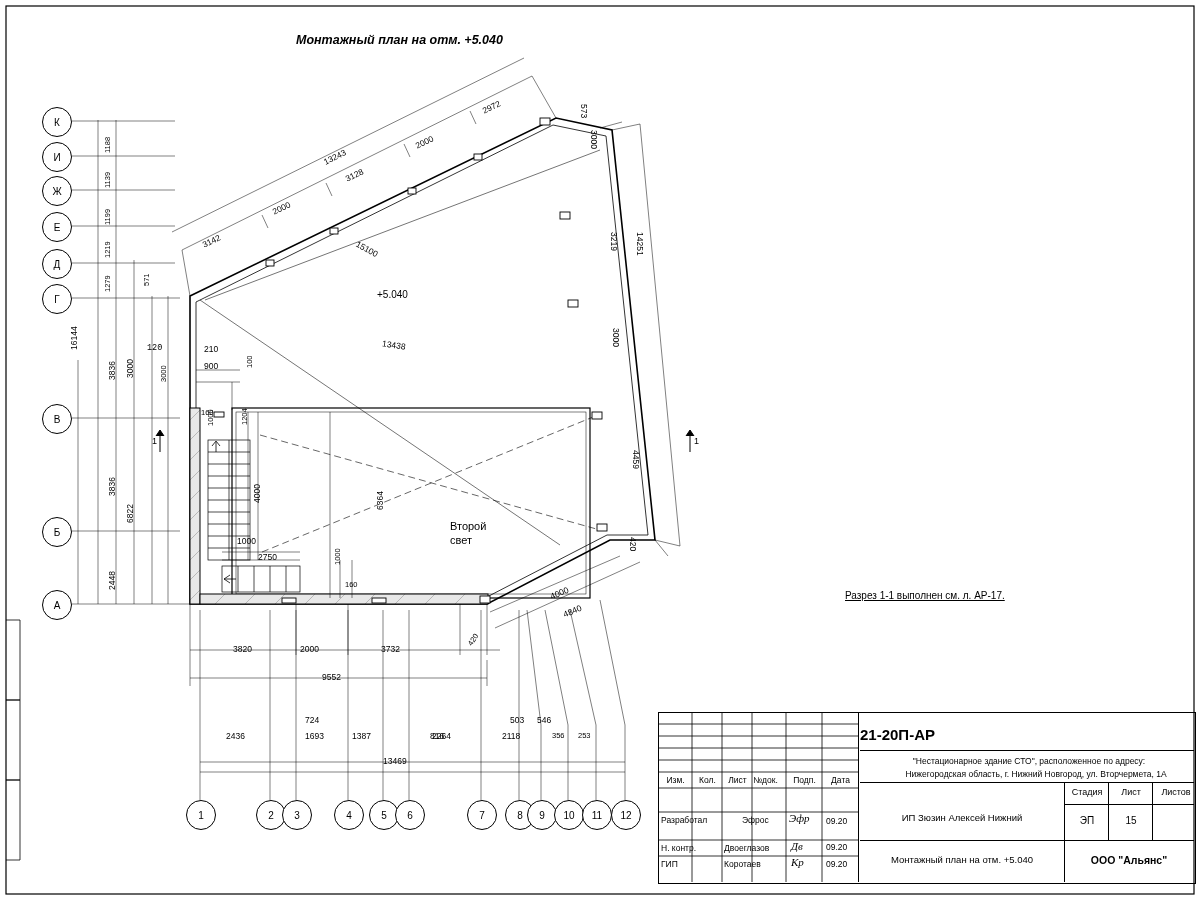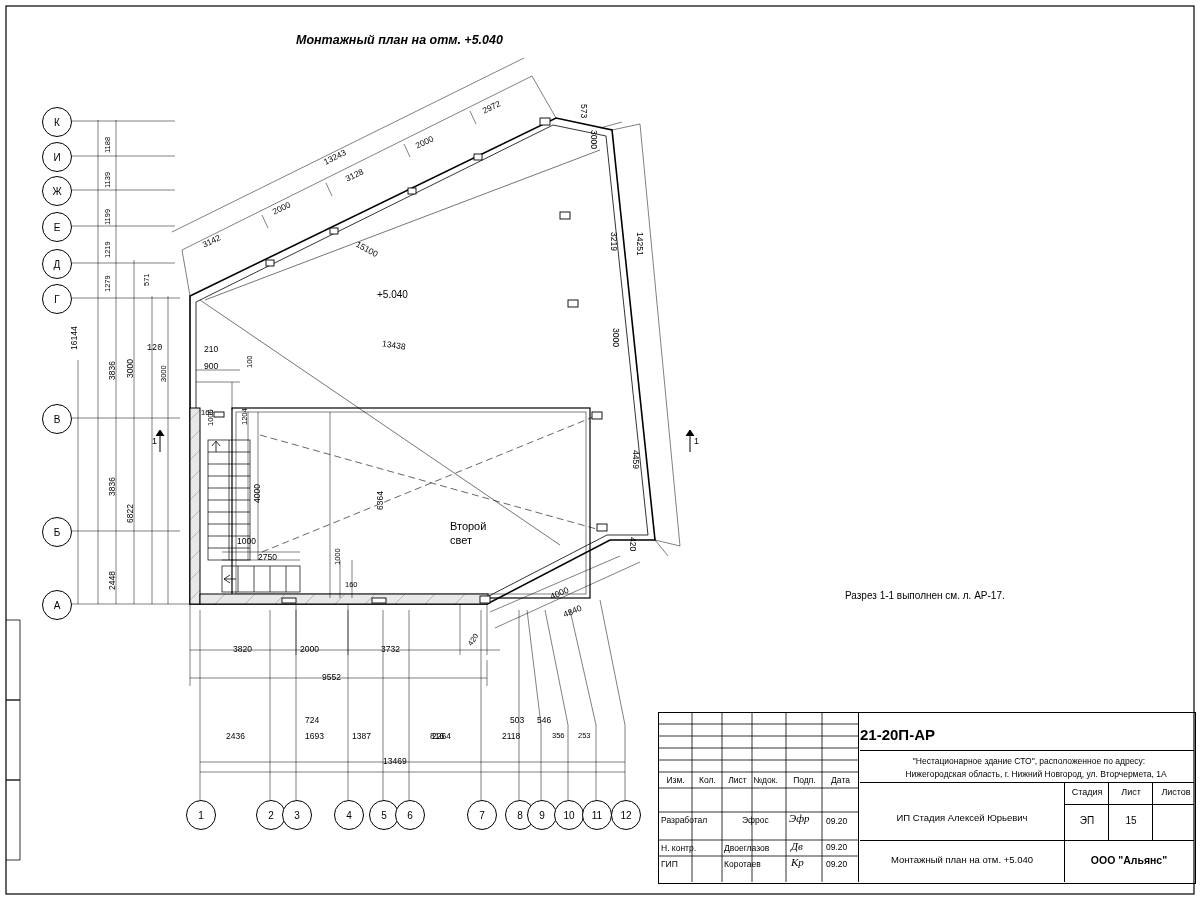"Разрез 1-1 выполнен см. л." div.txt { text-decoration: none -> underline }
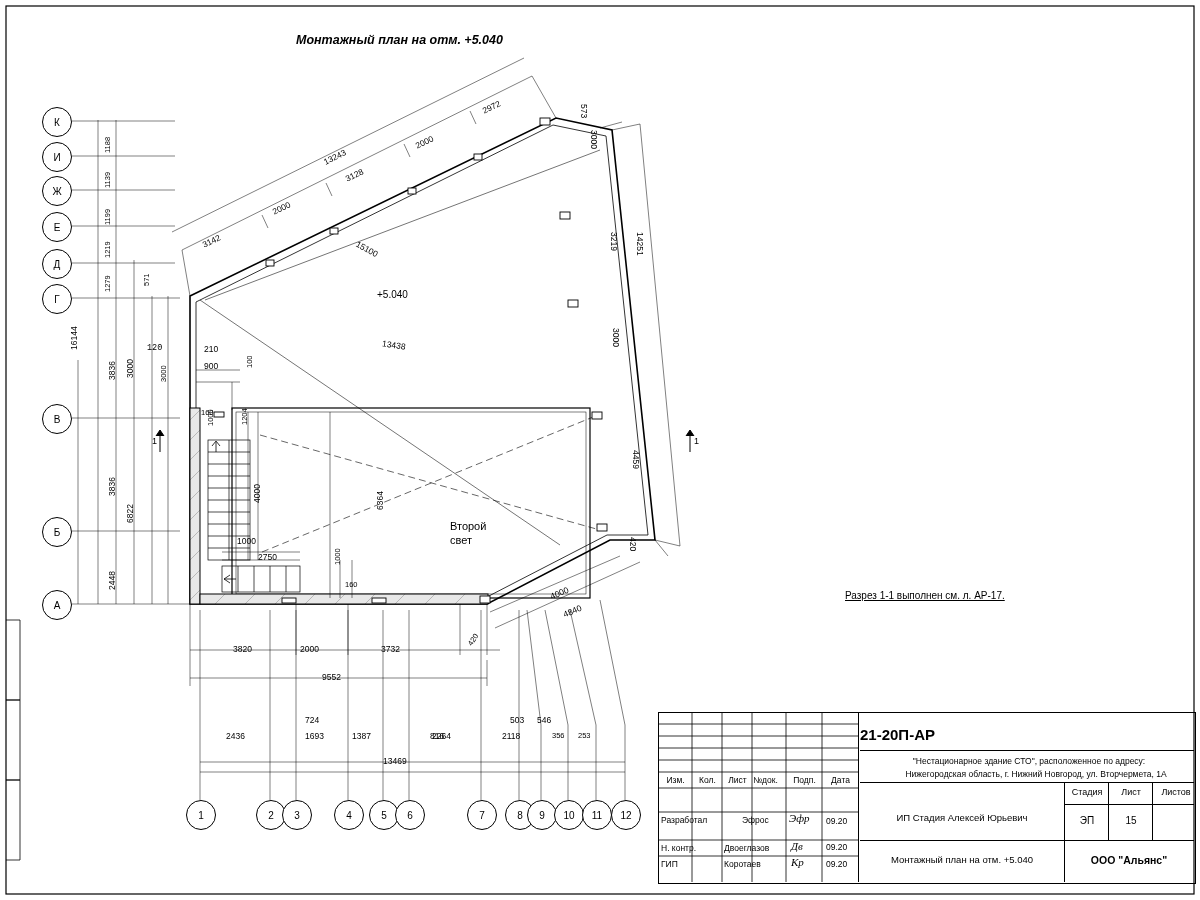"ИП Стадия Алексей Юрьевич" div.abs { text: Стадия Алексей Юрьевич -> Зюзин Алексей Нижний }
